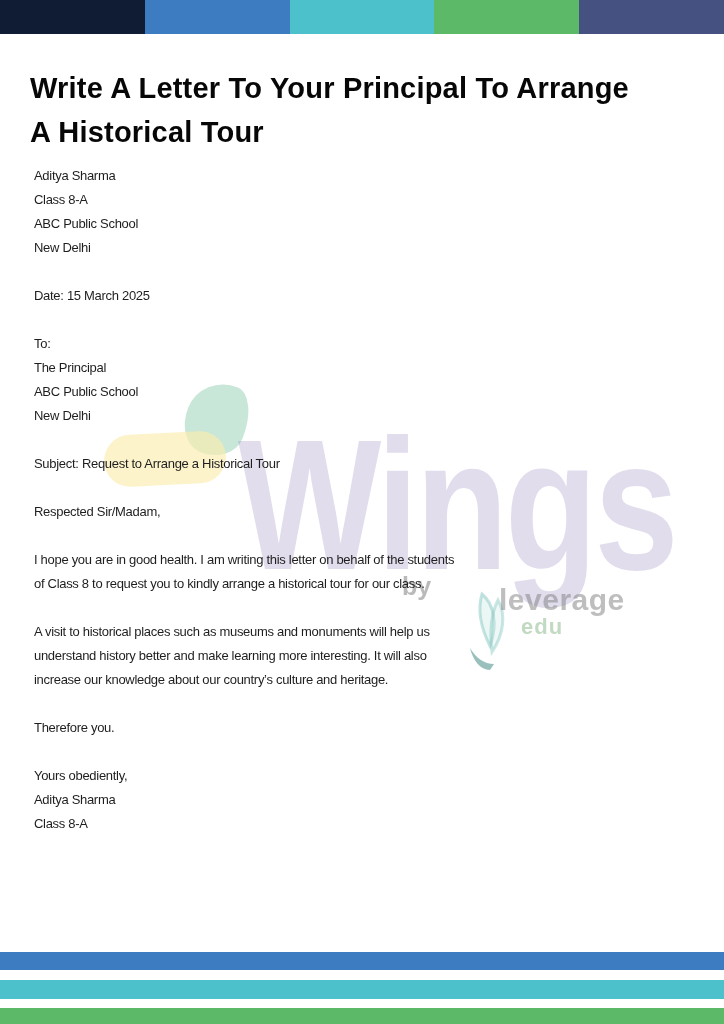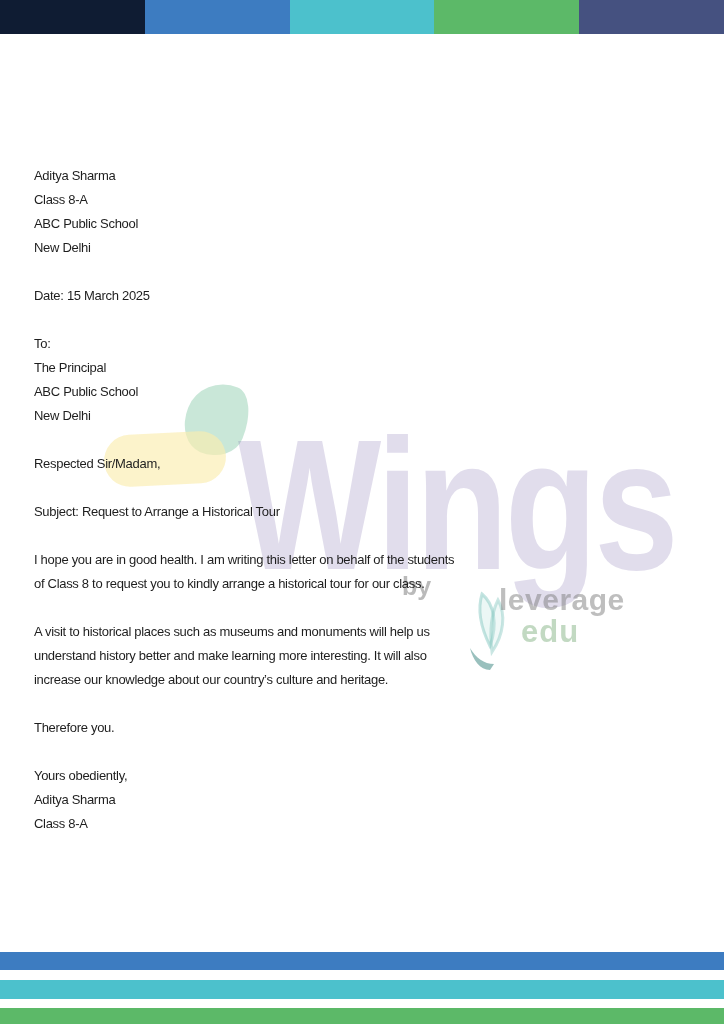"Write A Letter To Your" h1.page-title { html: none -> <h1>Write A Letter To Your Principal To Arrange A Historical Tour</h1> }
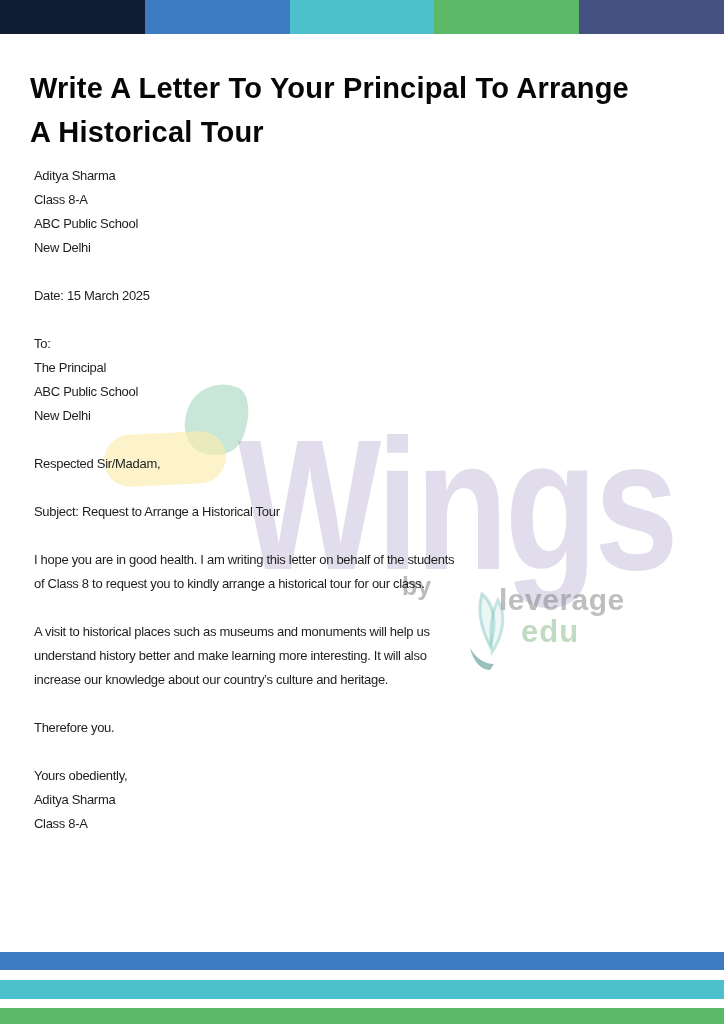"Respected Sir/Madam," p { order: before "Subject: Request to Arrange a" -> after "Subject: Request to Arrange a" }
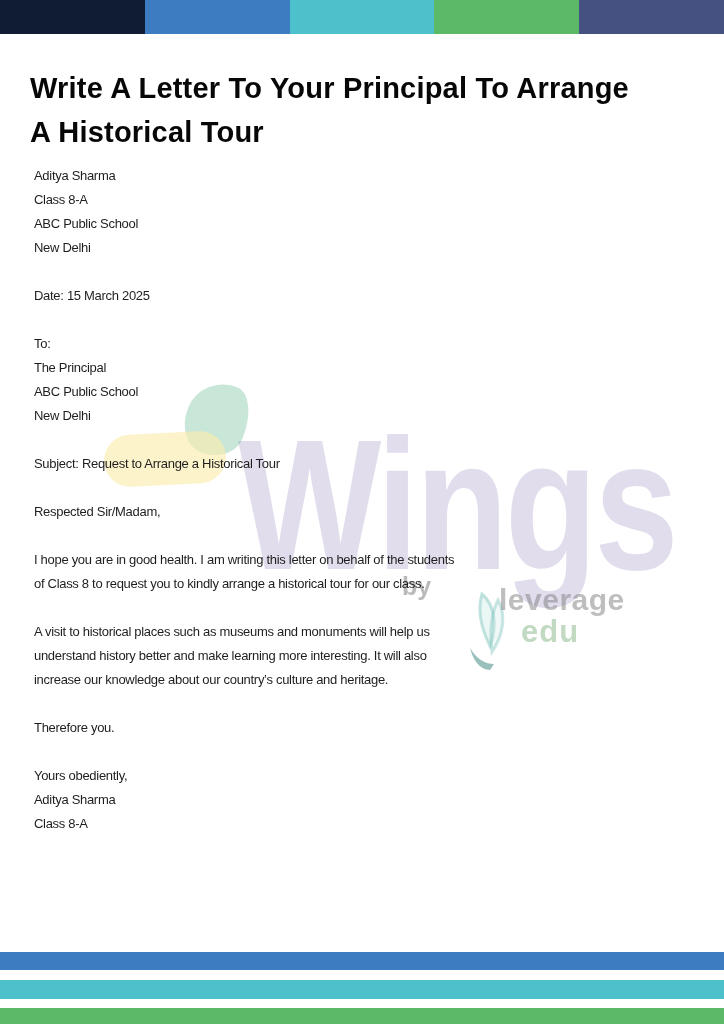"edu" .brand-bottom { font-size: 31px -> 22px }
